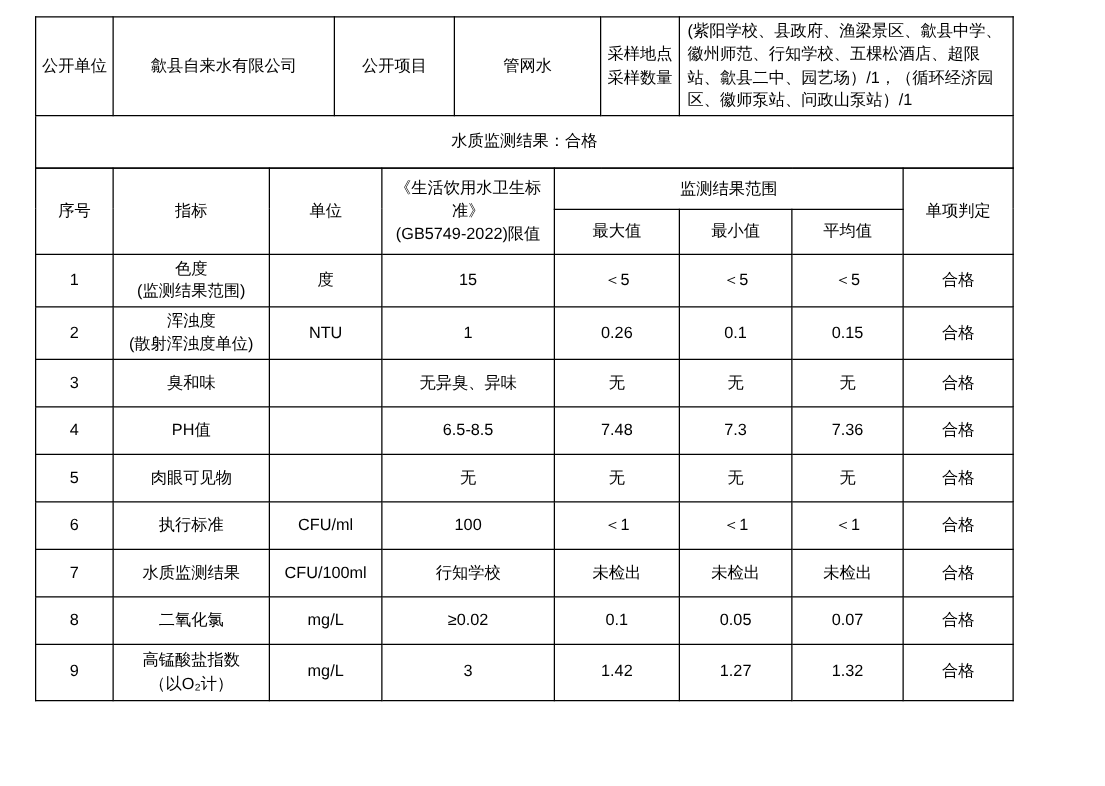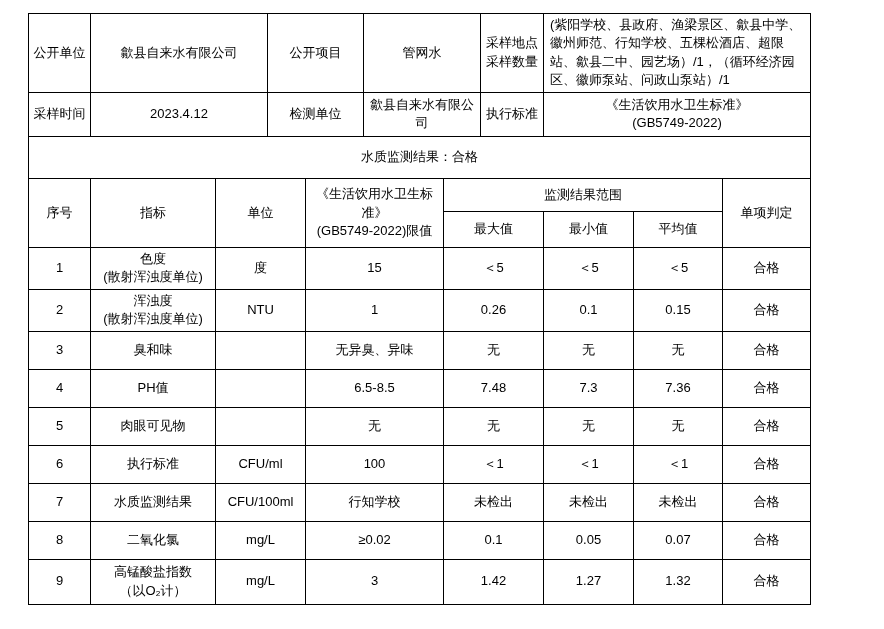"采样时间" tr.r-info2 { html: <tr> <td>采样时间</td> <td>2023.4.12</td> <td>检测单位</td> <td>歙县自来水有限公司</td> <td>执行标准</td> <td>《生活饮用水卫生标准》 (GB5749-2022)</td> </tr> -> none }
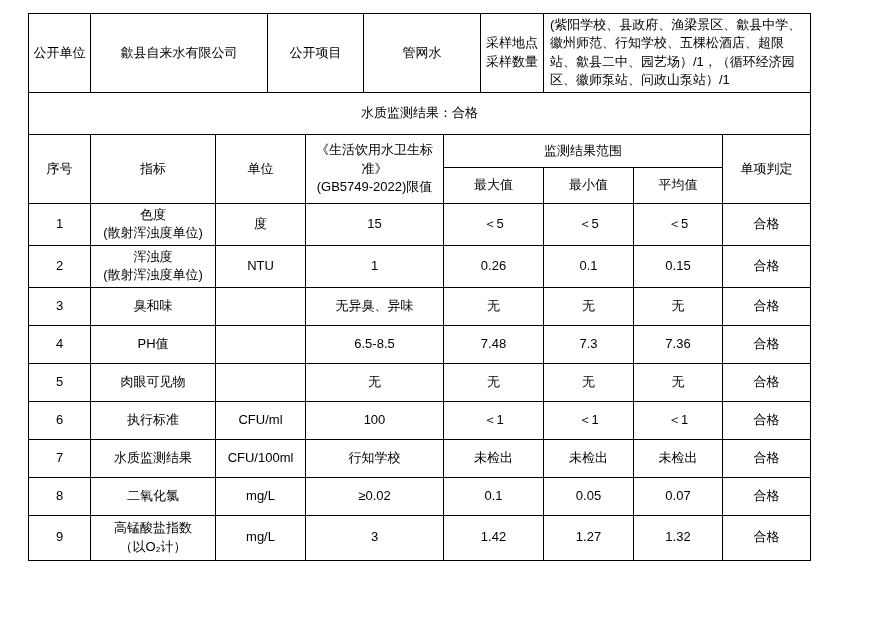"色度" td { text: 散射浑浊度单位 -> 监测结果范围 }
